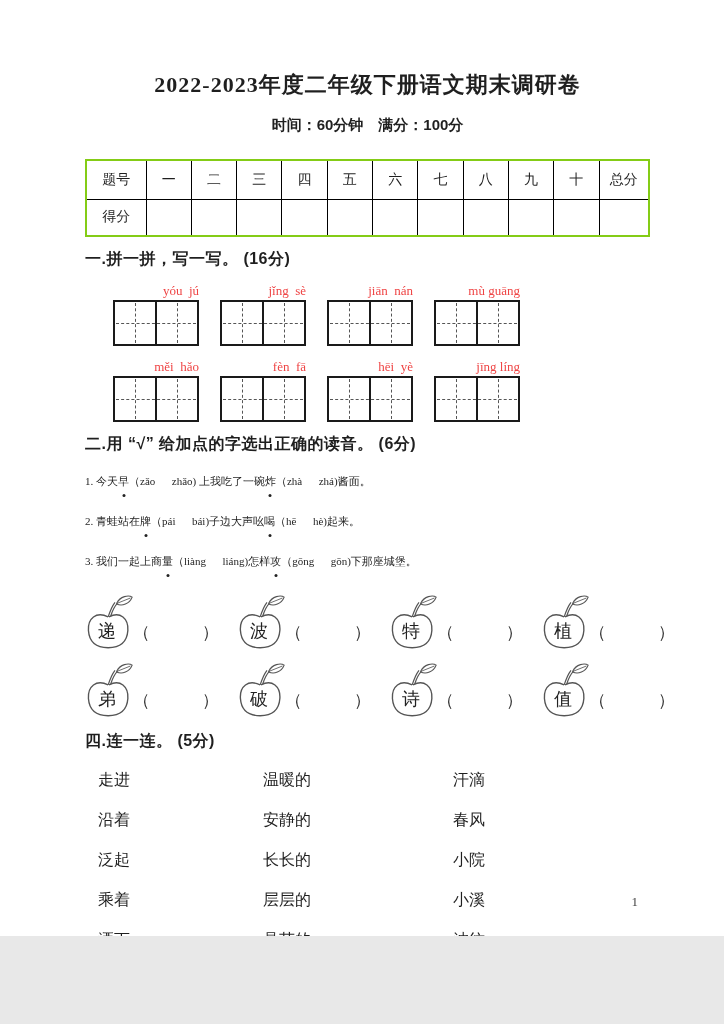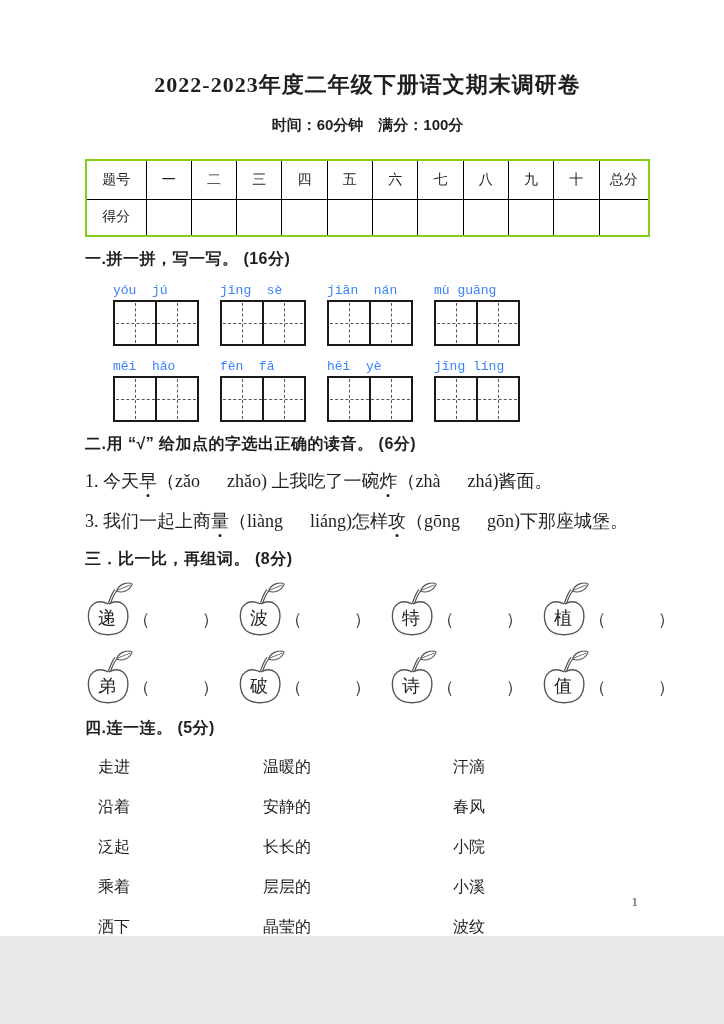"yóu jú" .pinyin-label { color: #3b82f6 -> #ef4444; font-family: Liberation Mono, monospace -> Liberation Serif, serif; text-align: left -> right }
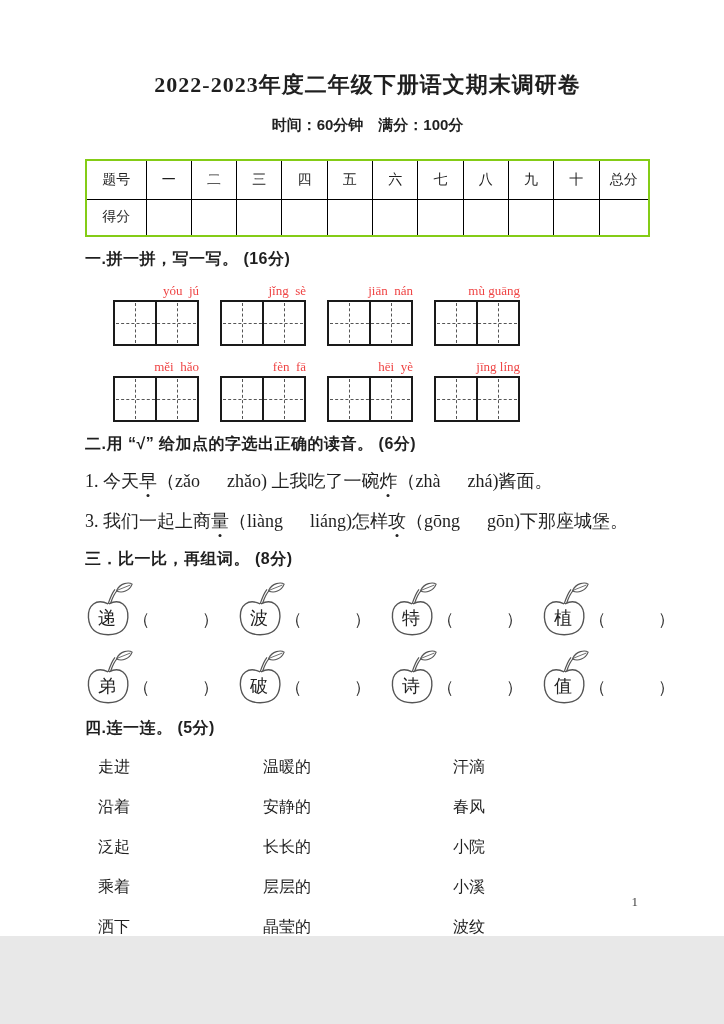"1. 今天早（zǎo zhǎo) 上我吃了一碗炸（zhà zhá)酱面。" .sentence { font-size: 18px -> 11px }
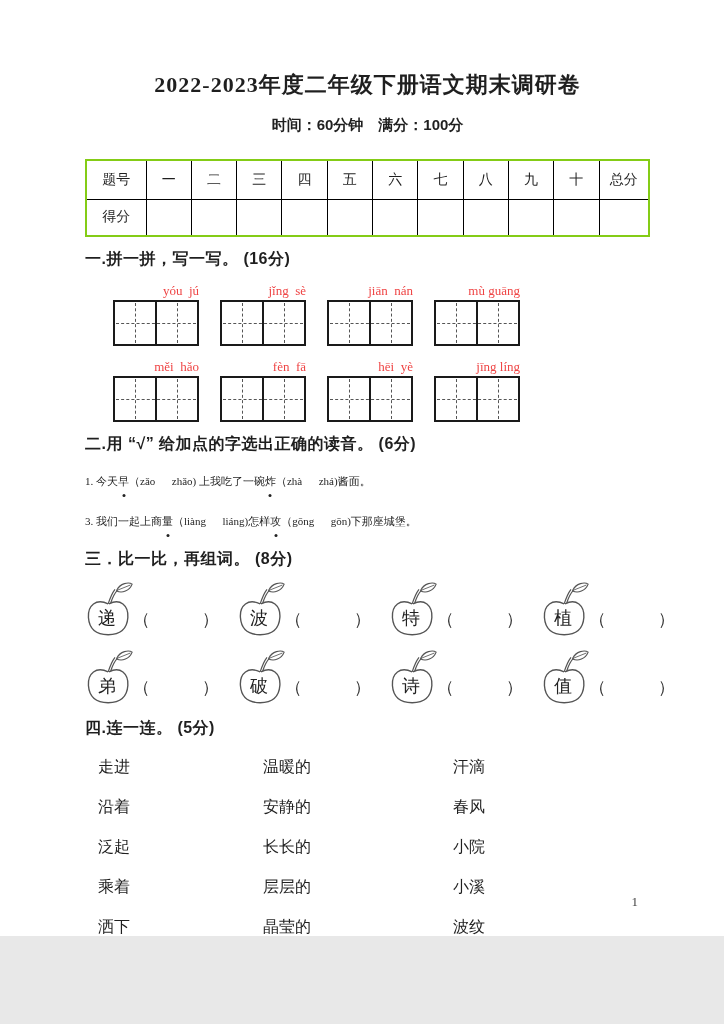"2. 青蛙站在牌（pái bái)子边大声吆喝（hē hè)起来。" div.sentence { html: none -> <div><span>2. 青蛙站在</span><span>牌</span><span>（pái bái)子边大声吆</span><span>喝</span><span>（hē hè)起来。</span></div> }
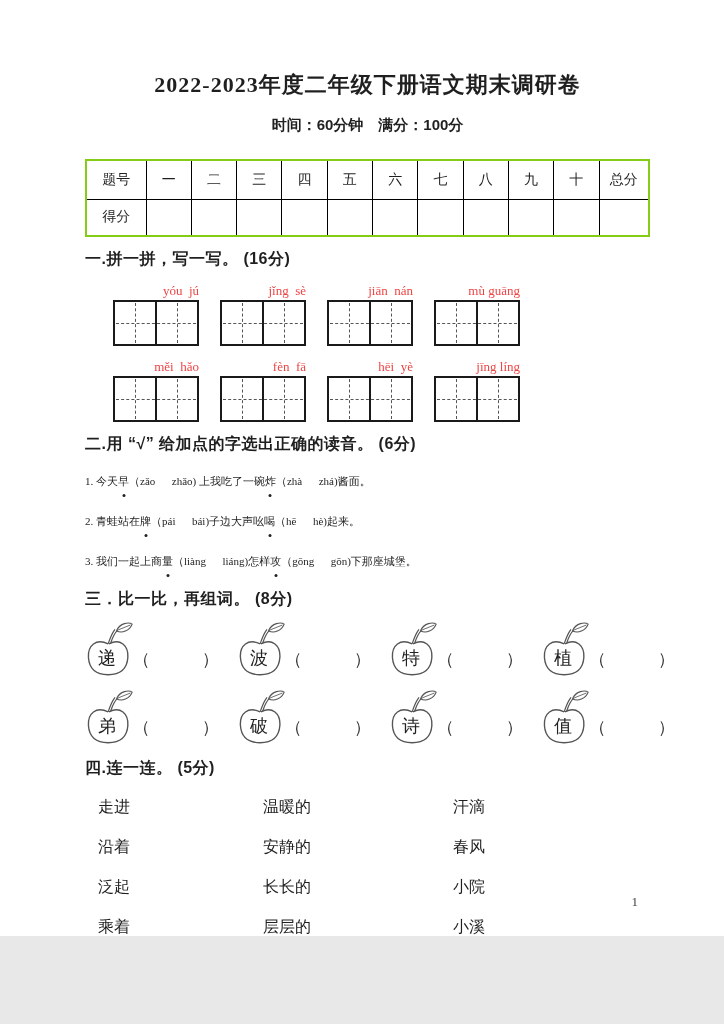"三．比一比，再组词。 (8分)" div.section-title { html: <div>三．比一比，再组词。 (8分)</div> -> none }
